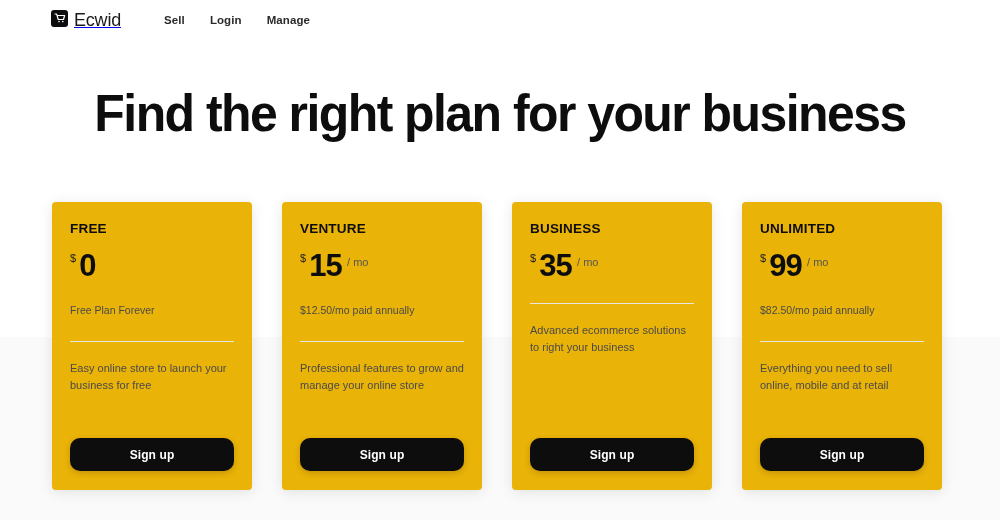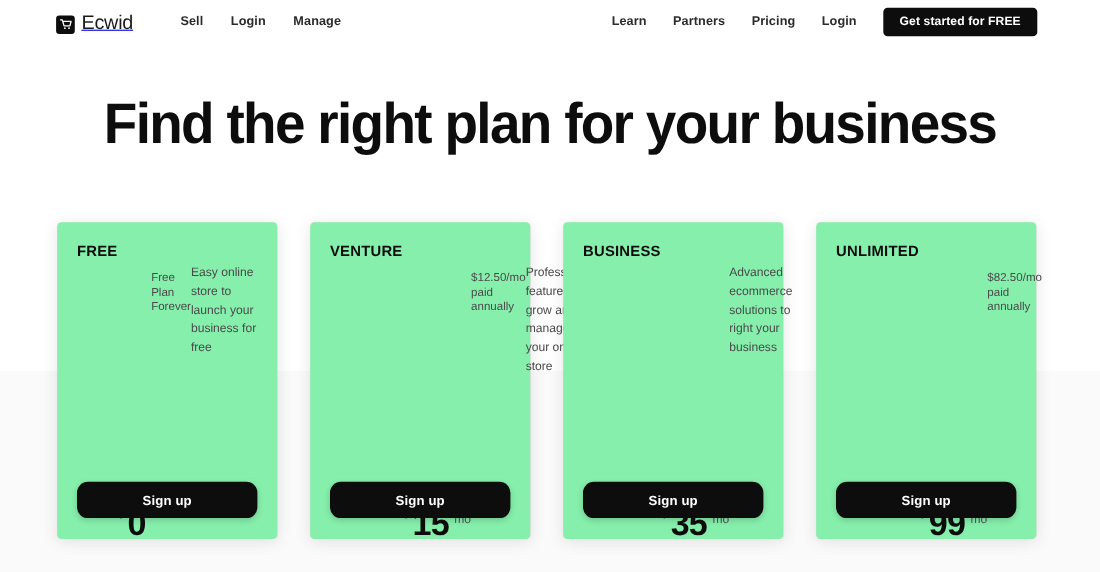"Ecwid" .logo { align-items: flex-end -> flex-start }
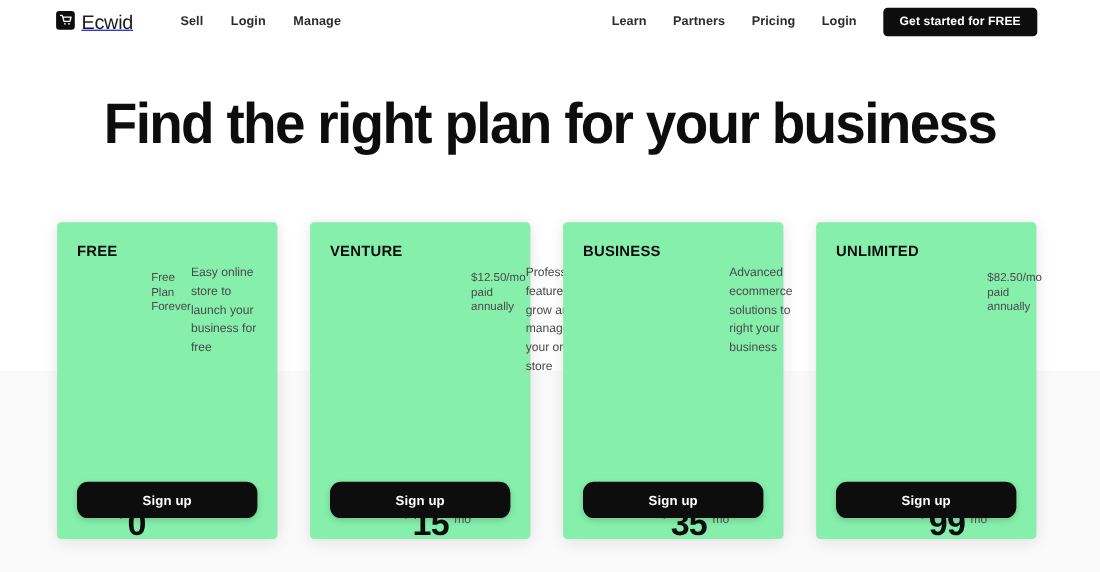"Learn" nav.nav-right { html: <nav> <a>Learn</a> <a>Partners</a> <a>Pricing</a> <a>Login</a> <button>Get started for FREE</button> </nav> -> none }
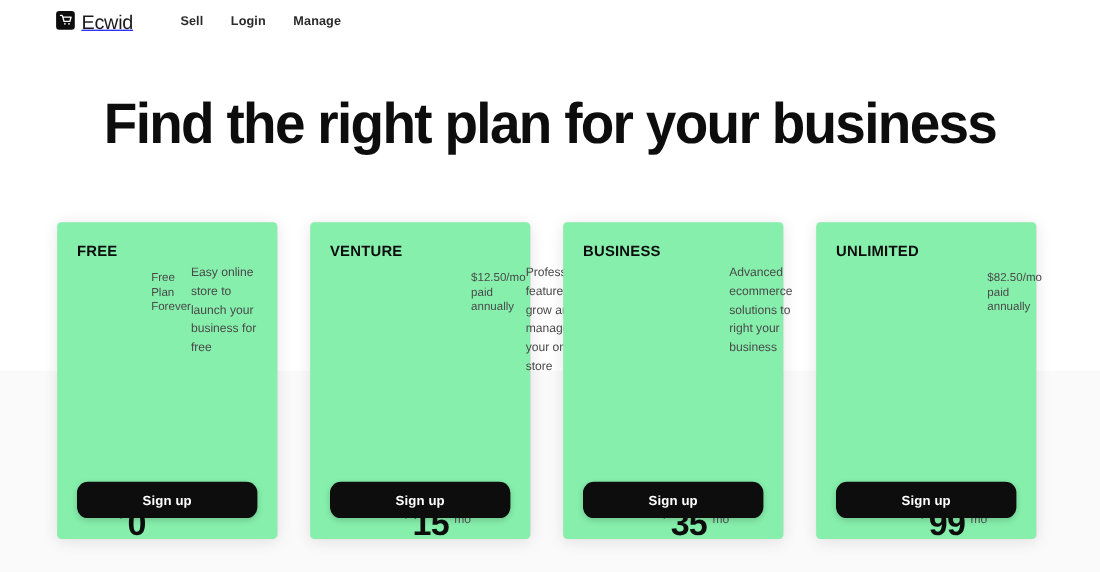"FREE" .card { background: #86efac -> #eab308; flex-direction: row -> column }
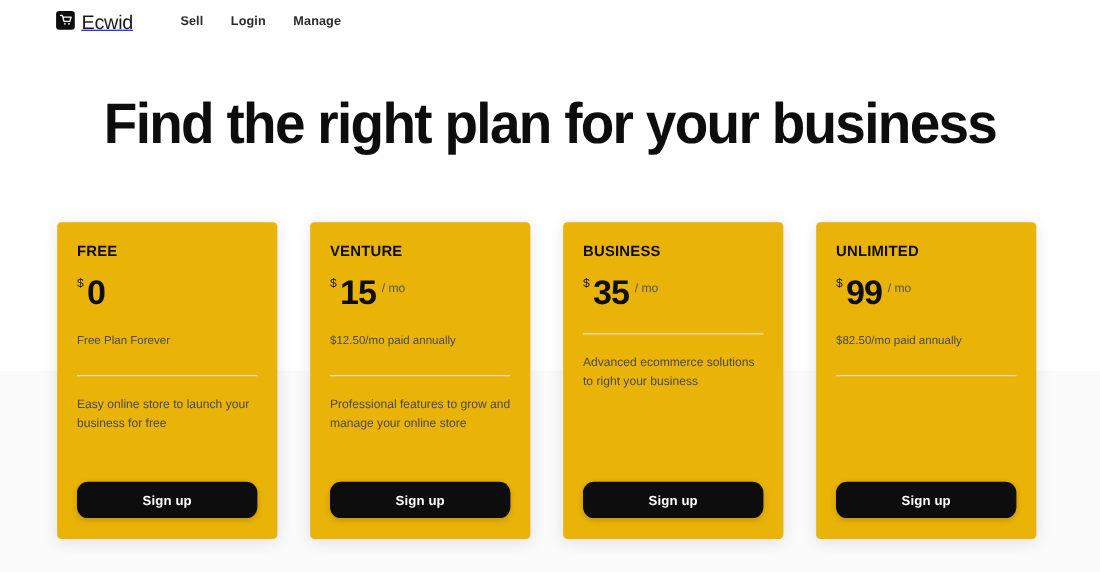"Everything you need to sell" div.desc { html: none -> <div>Everything you need to sell online, mobile and at retail</div> }
